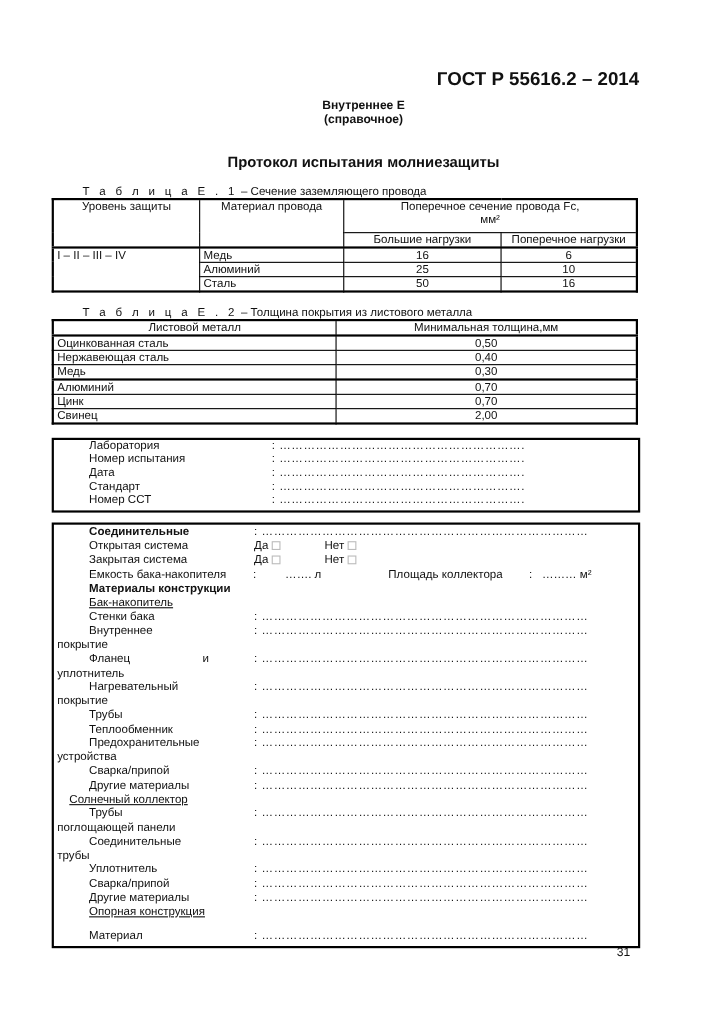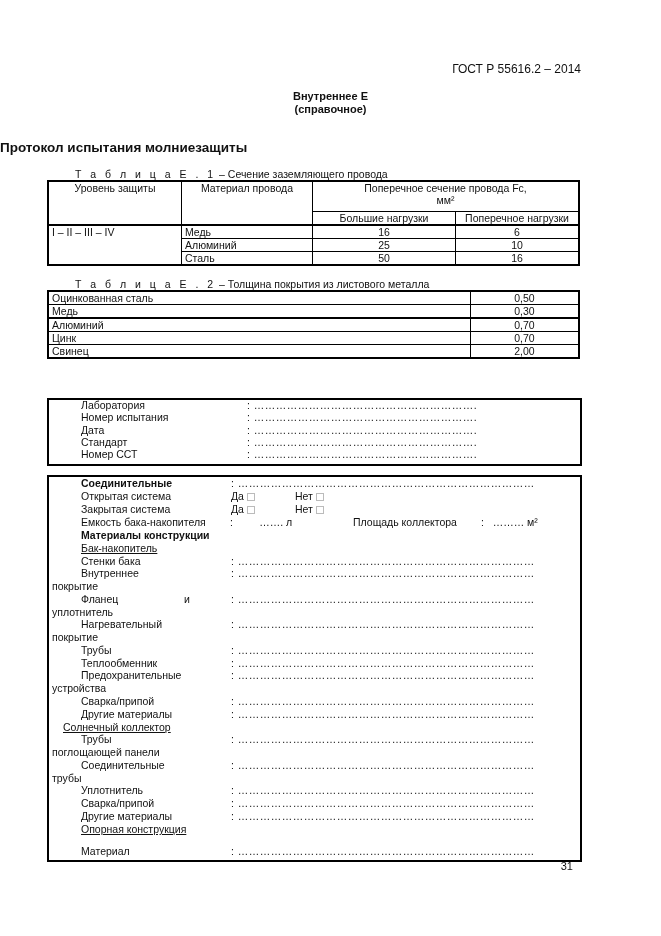"ГОСТ Р 55616.2 – 2014" .hdr { font-size: 12px -> 17px; font-weight: normal -> bold }
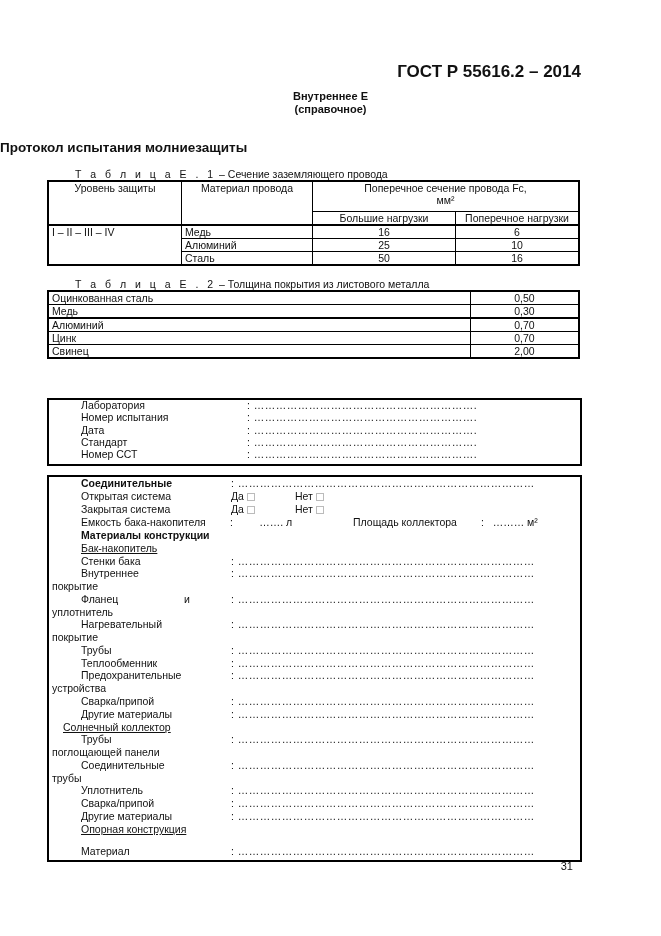"Протокол испытания молниезащиты" .title { text-align: none -> center }
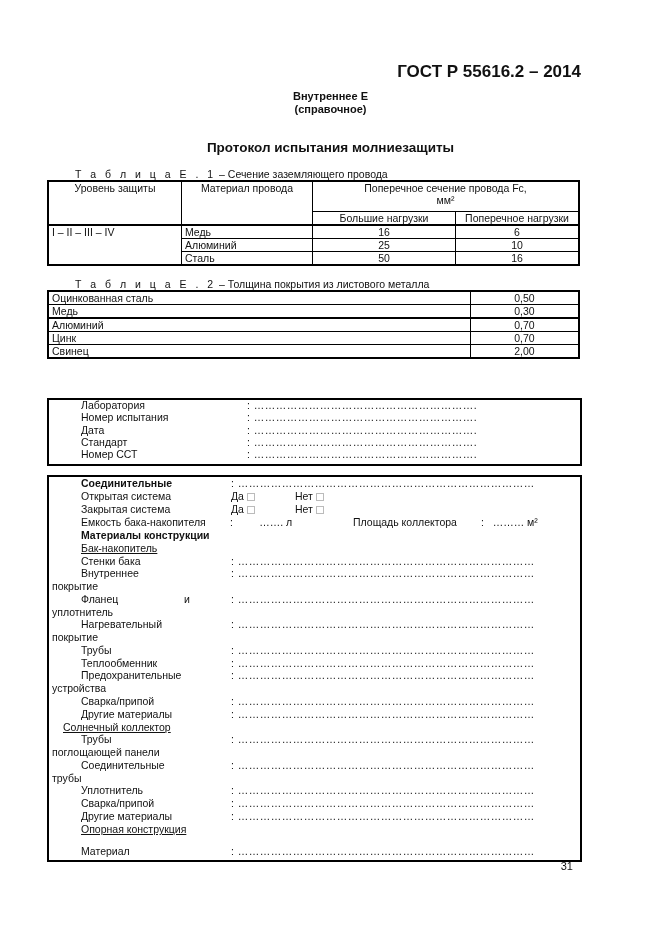"Листовой металл" tr { html: none -> <tr> <td>Листовой металл</td> <td>Минимальная толщина,мм</td> </tr> }
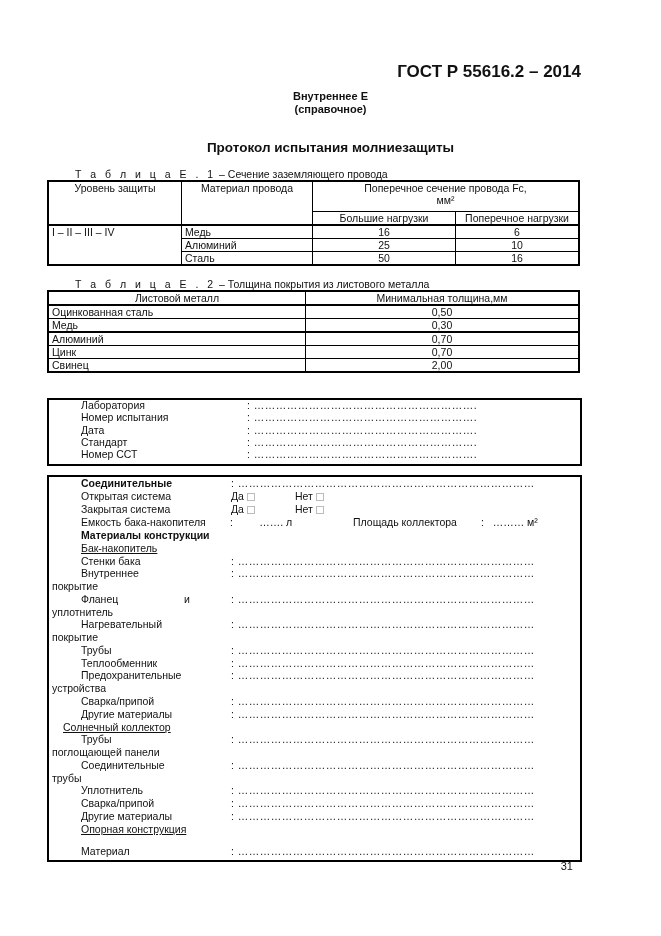"Нержавеющая сталь" tr { html: none -> <tr> <td>Нержавеющая сталь</td> <td>0,40</td> </tr> }
